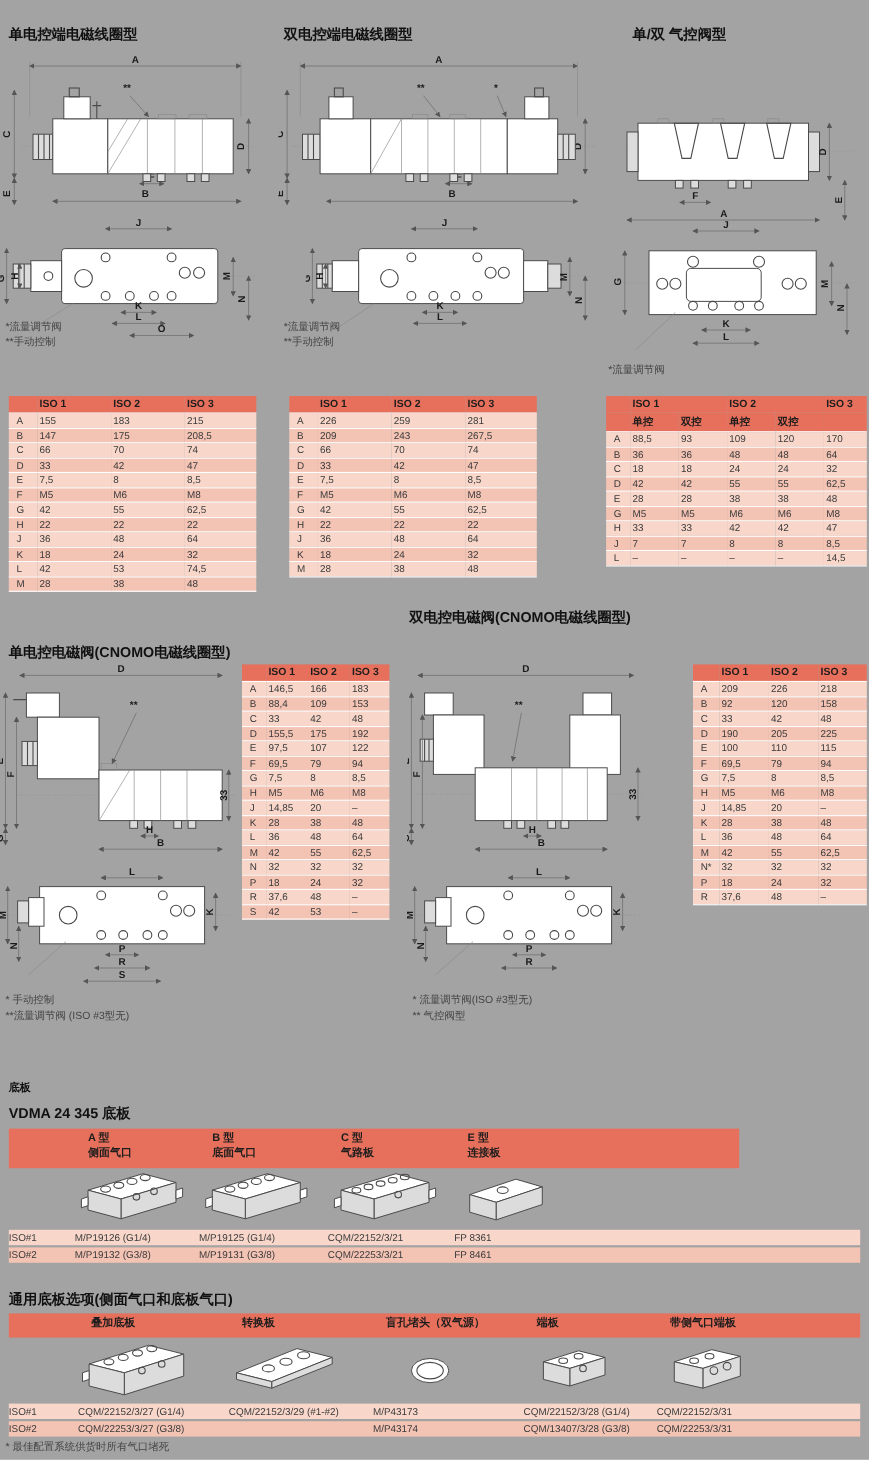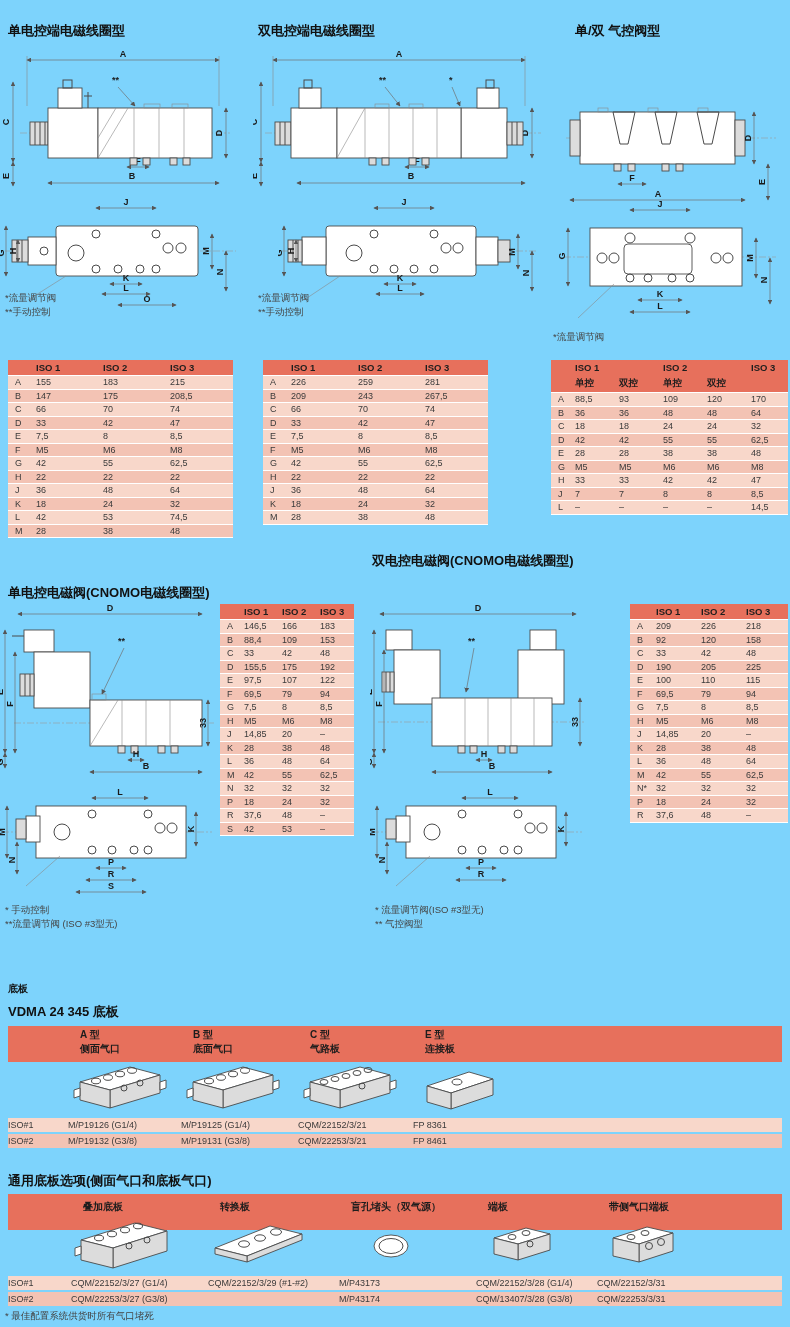"单电控端电磁线圈型" .page { background: #7dd3fc -> #a3a3a3 }
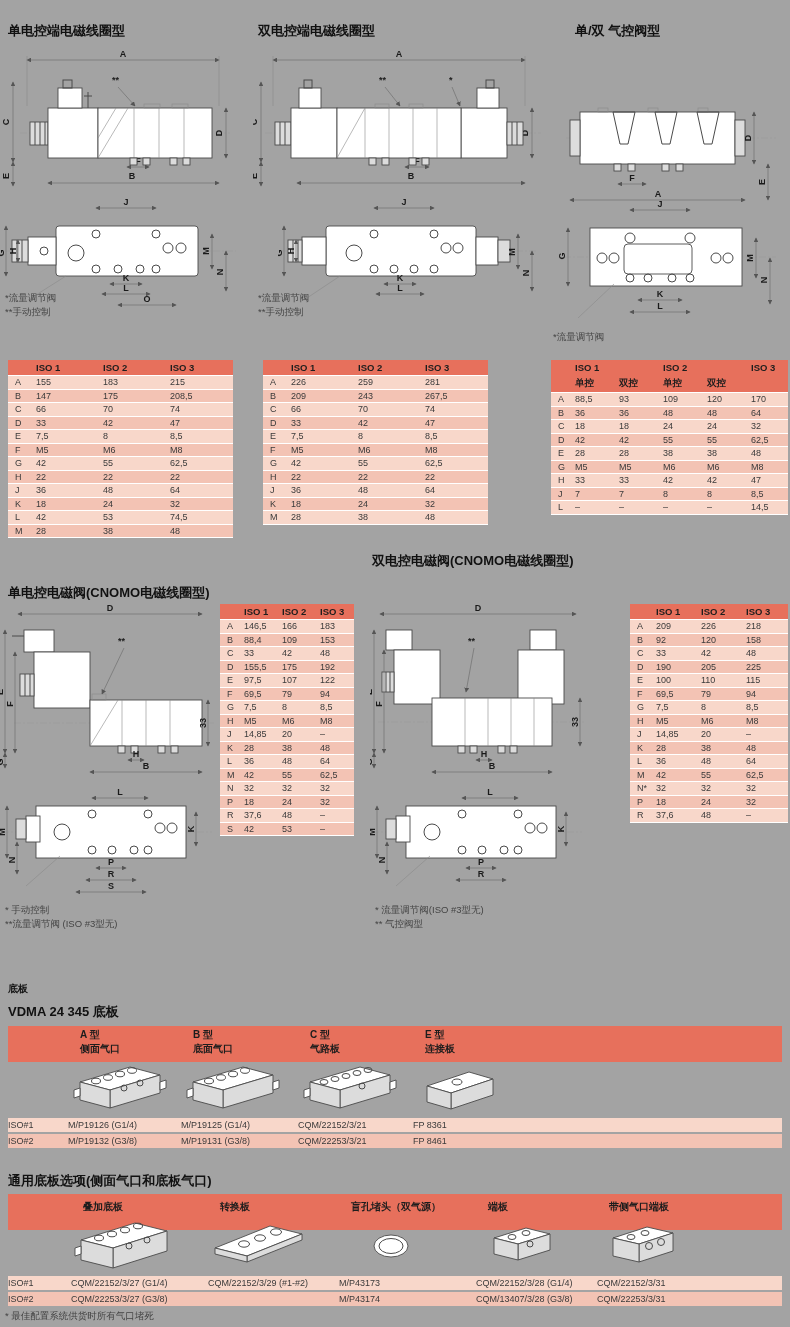"A 型" div.abs { width: 774px -> 664px }
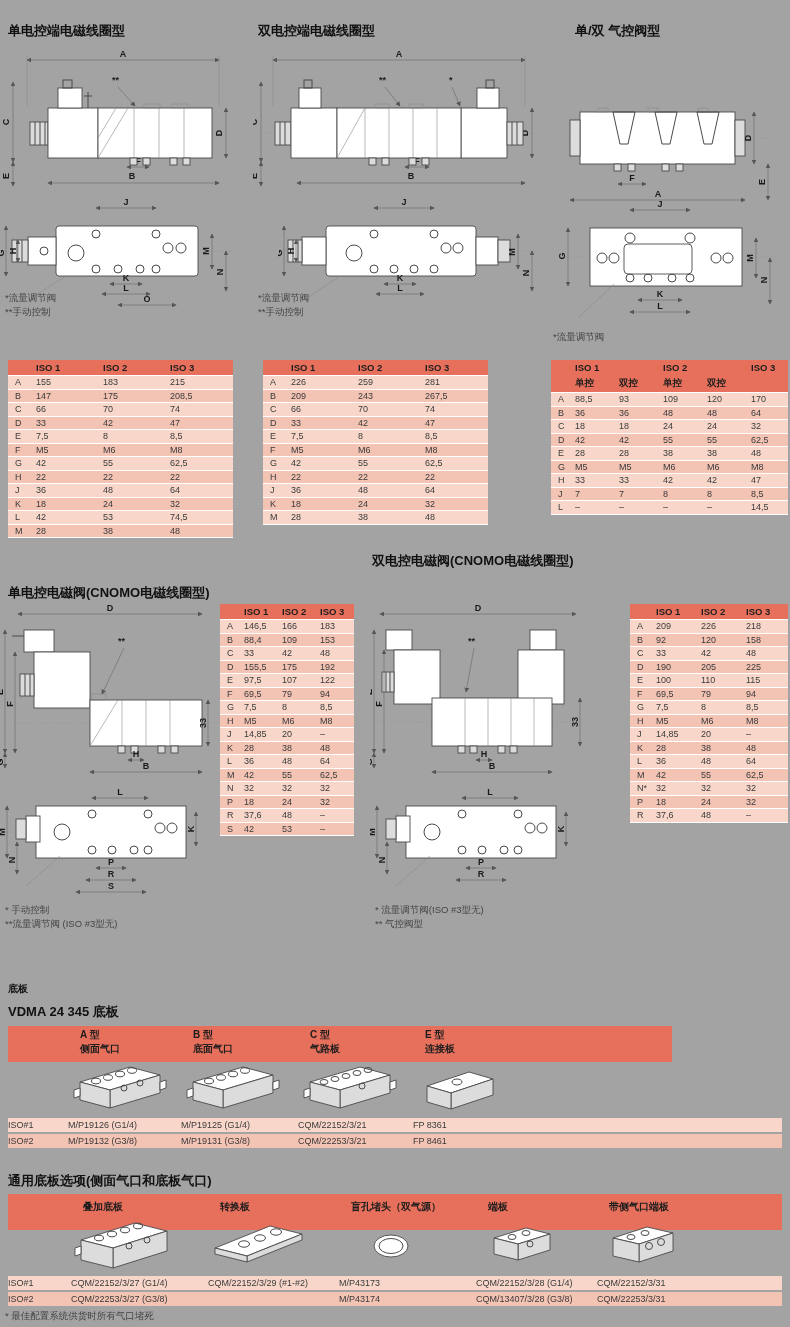"叠加底板" div.abs { height: 36px -> 22px }
